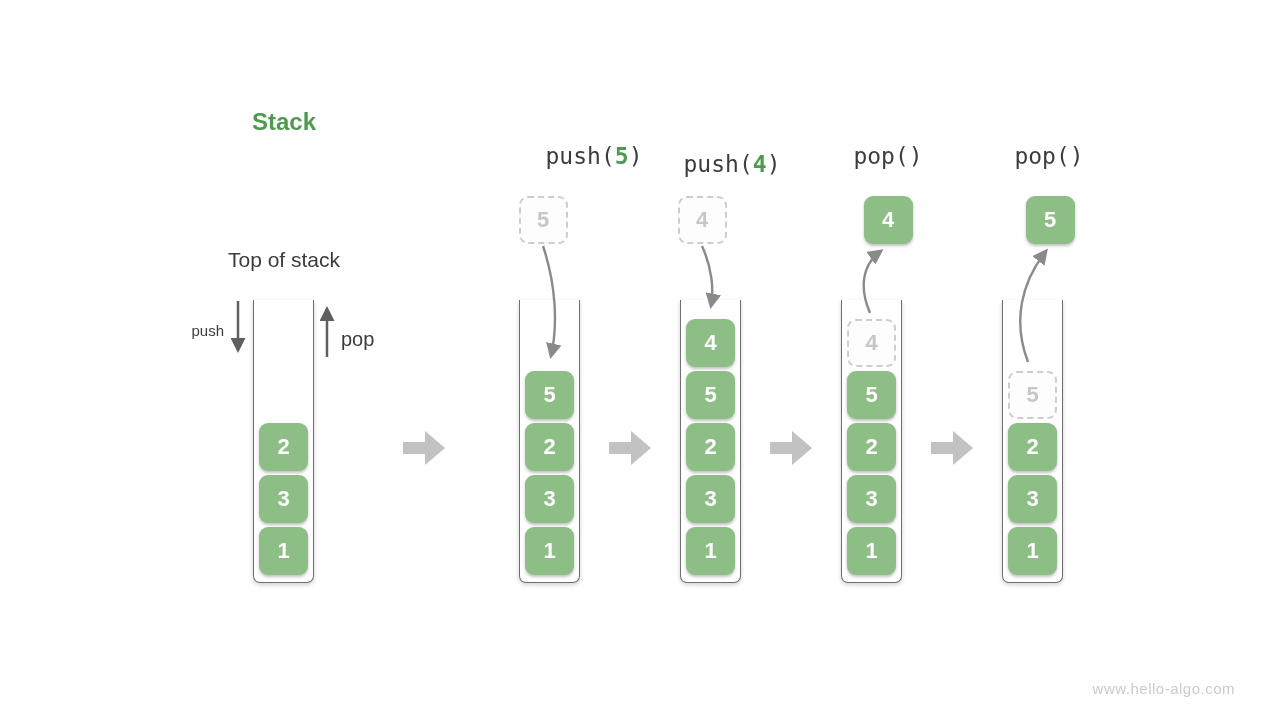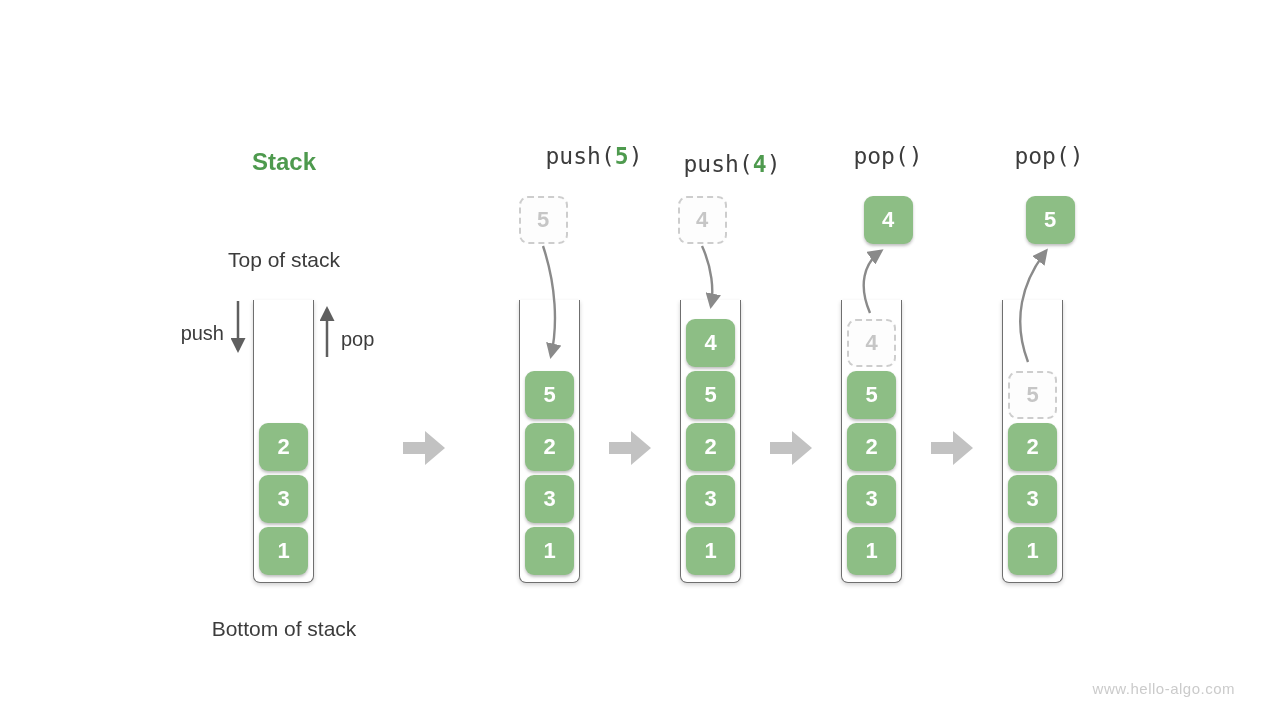"Stack" .title { margin-top: 40px -> none }
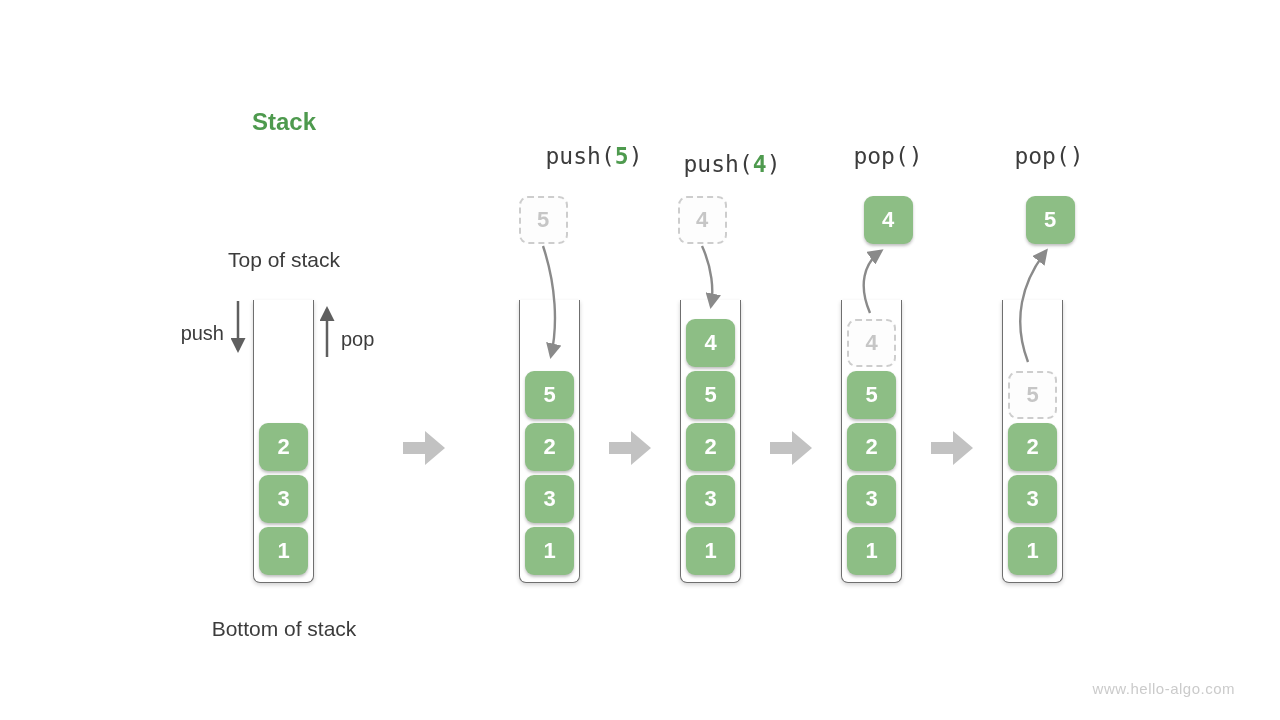"push" .push-label { font-size: 20px -> 15px }
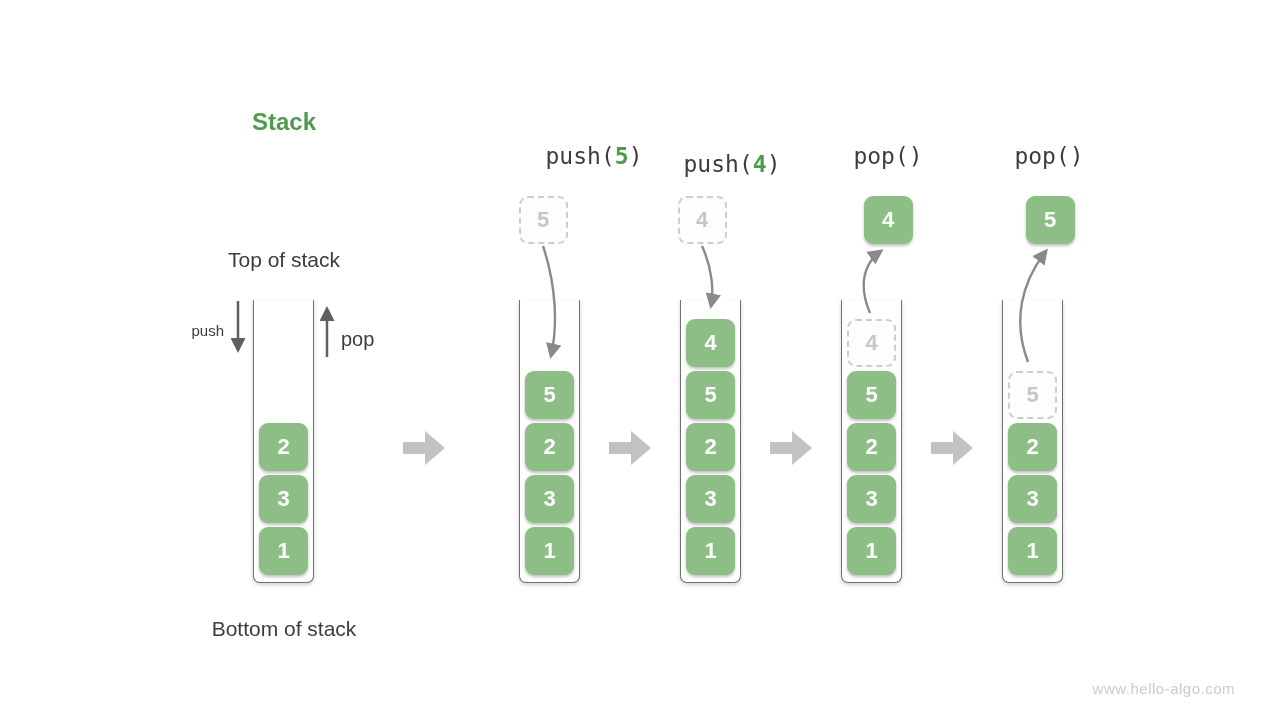"Bottom of stack" div.lbl { html: <div>Bottom of stack</div> -> none }
